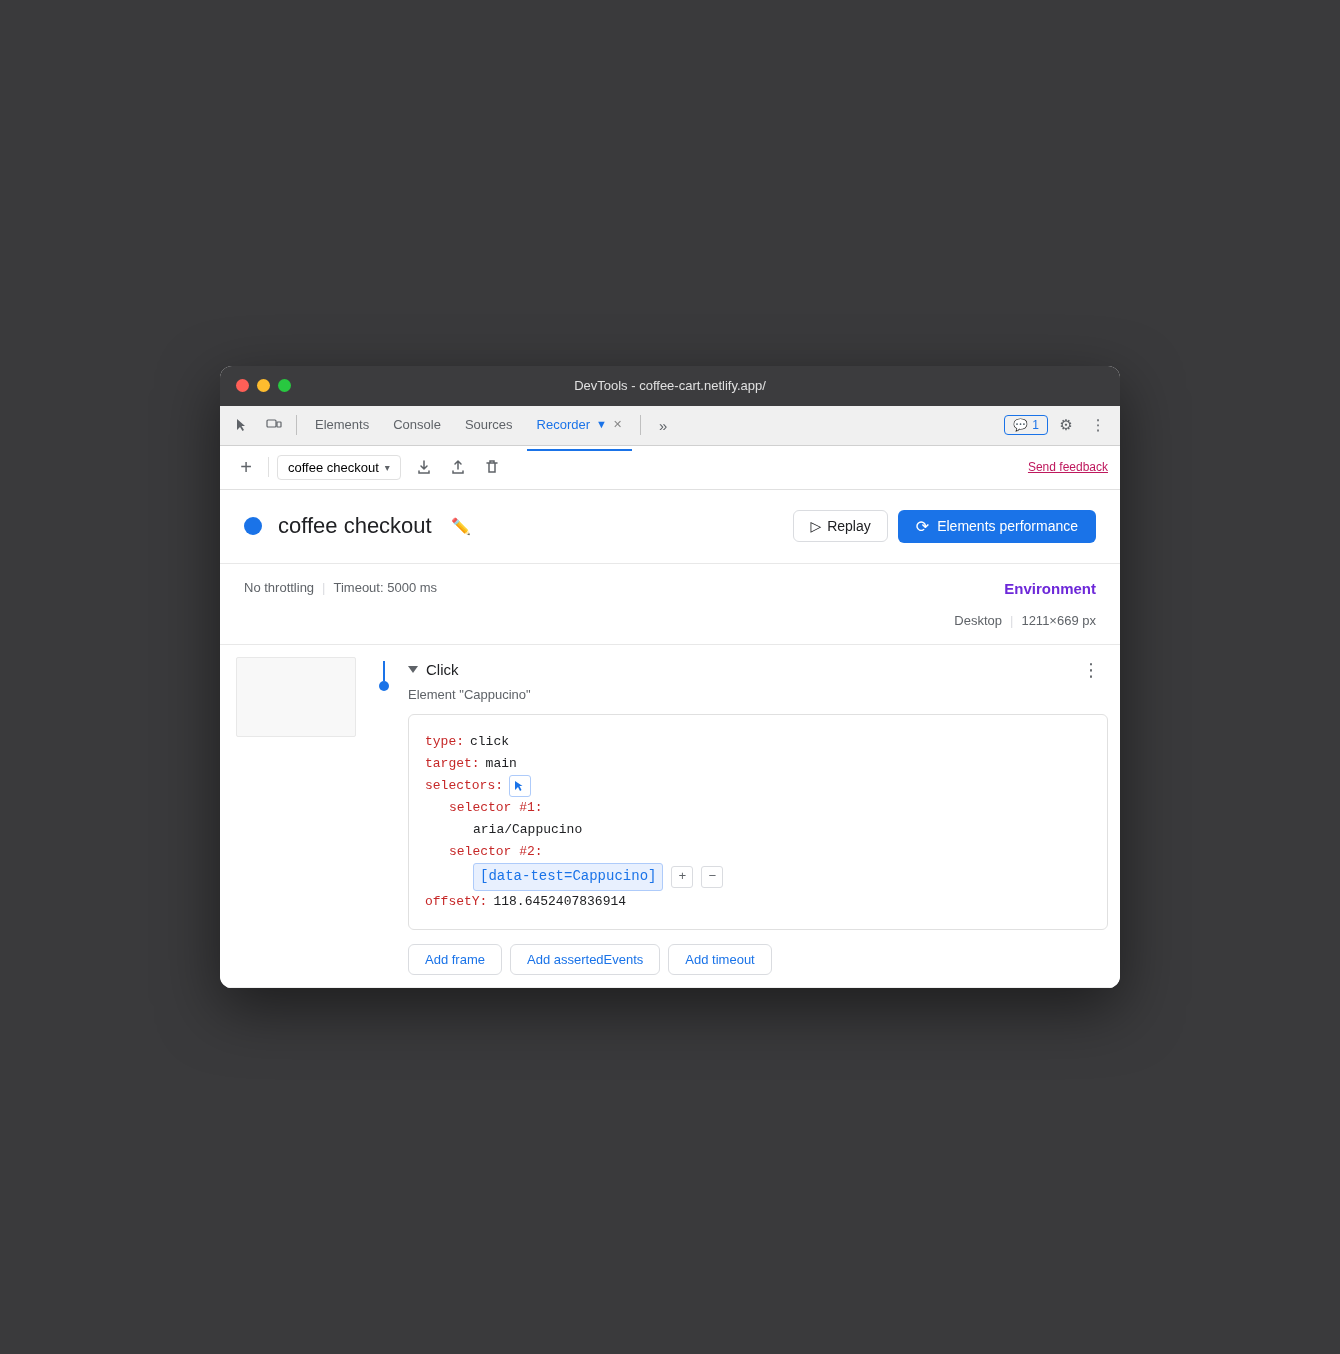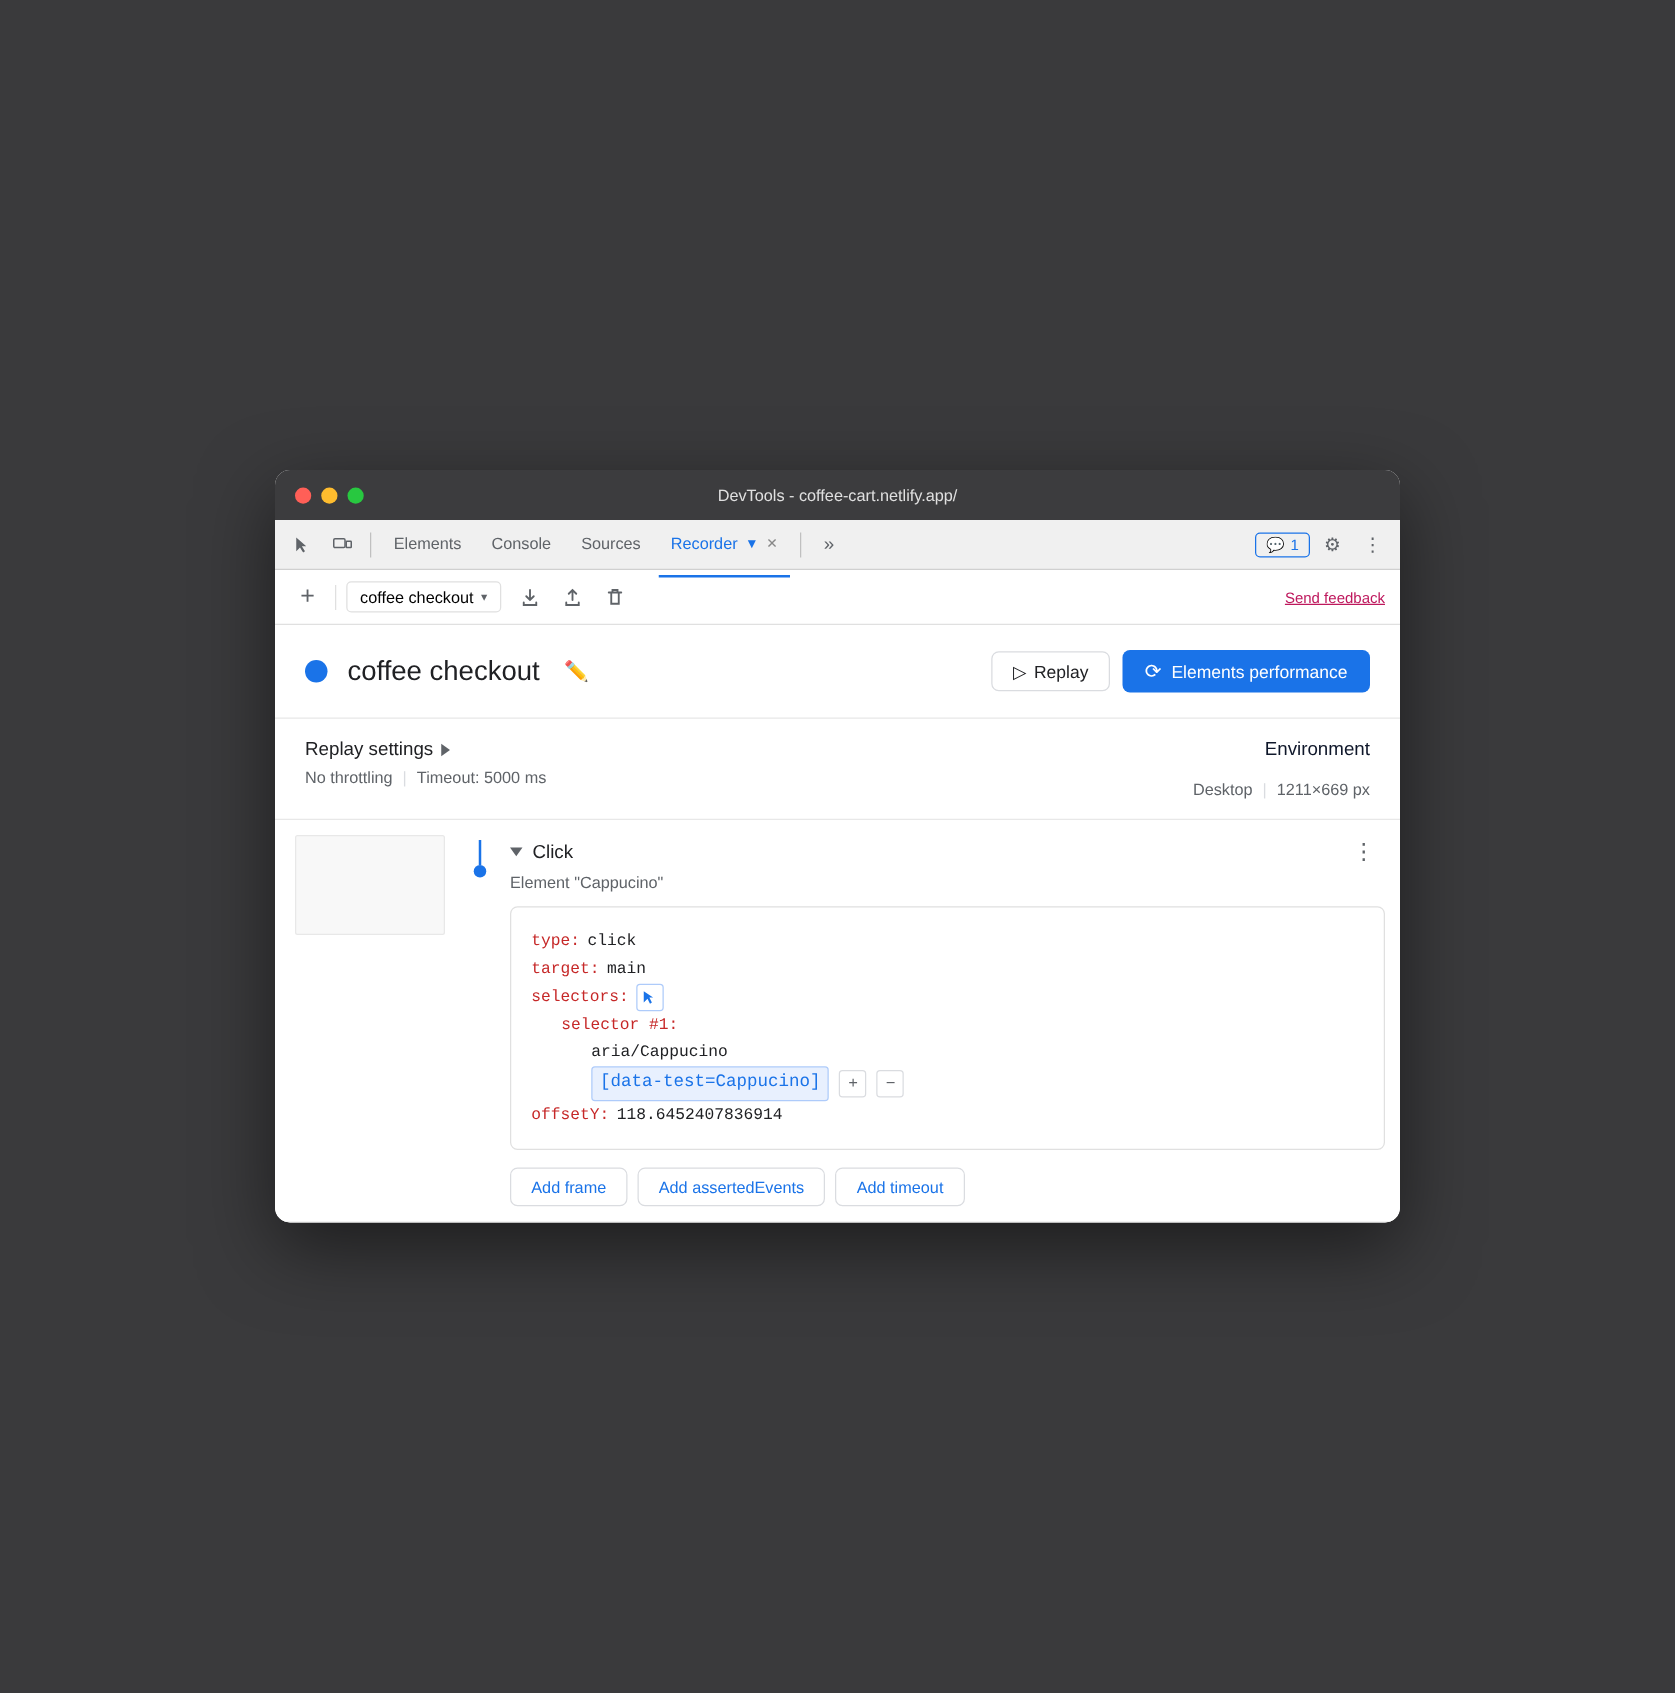"Replay settings" div.replay-settings-title { html: <div> <span>Replay settings</span> <span></span> </div> -> none }
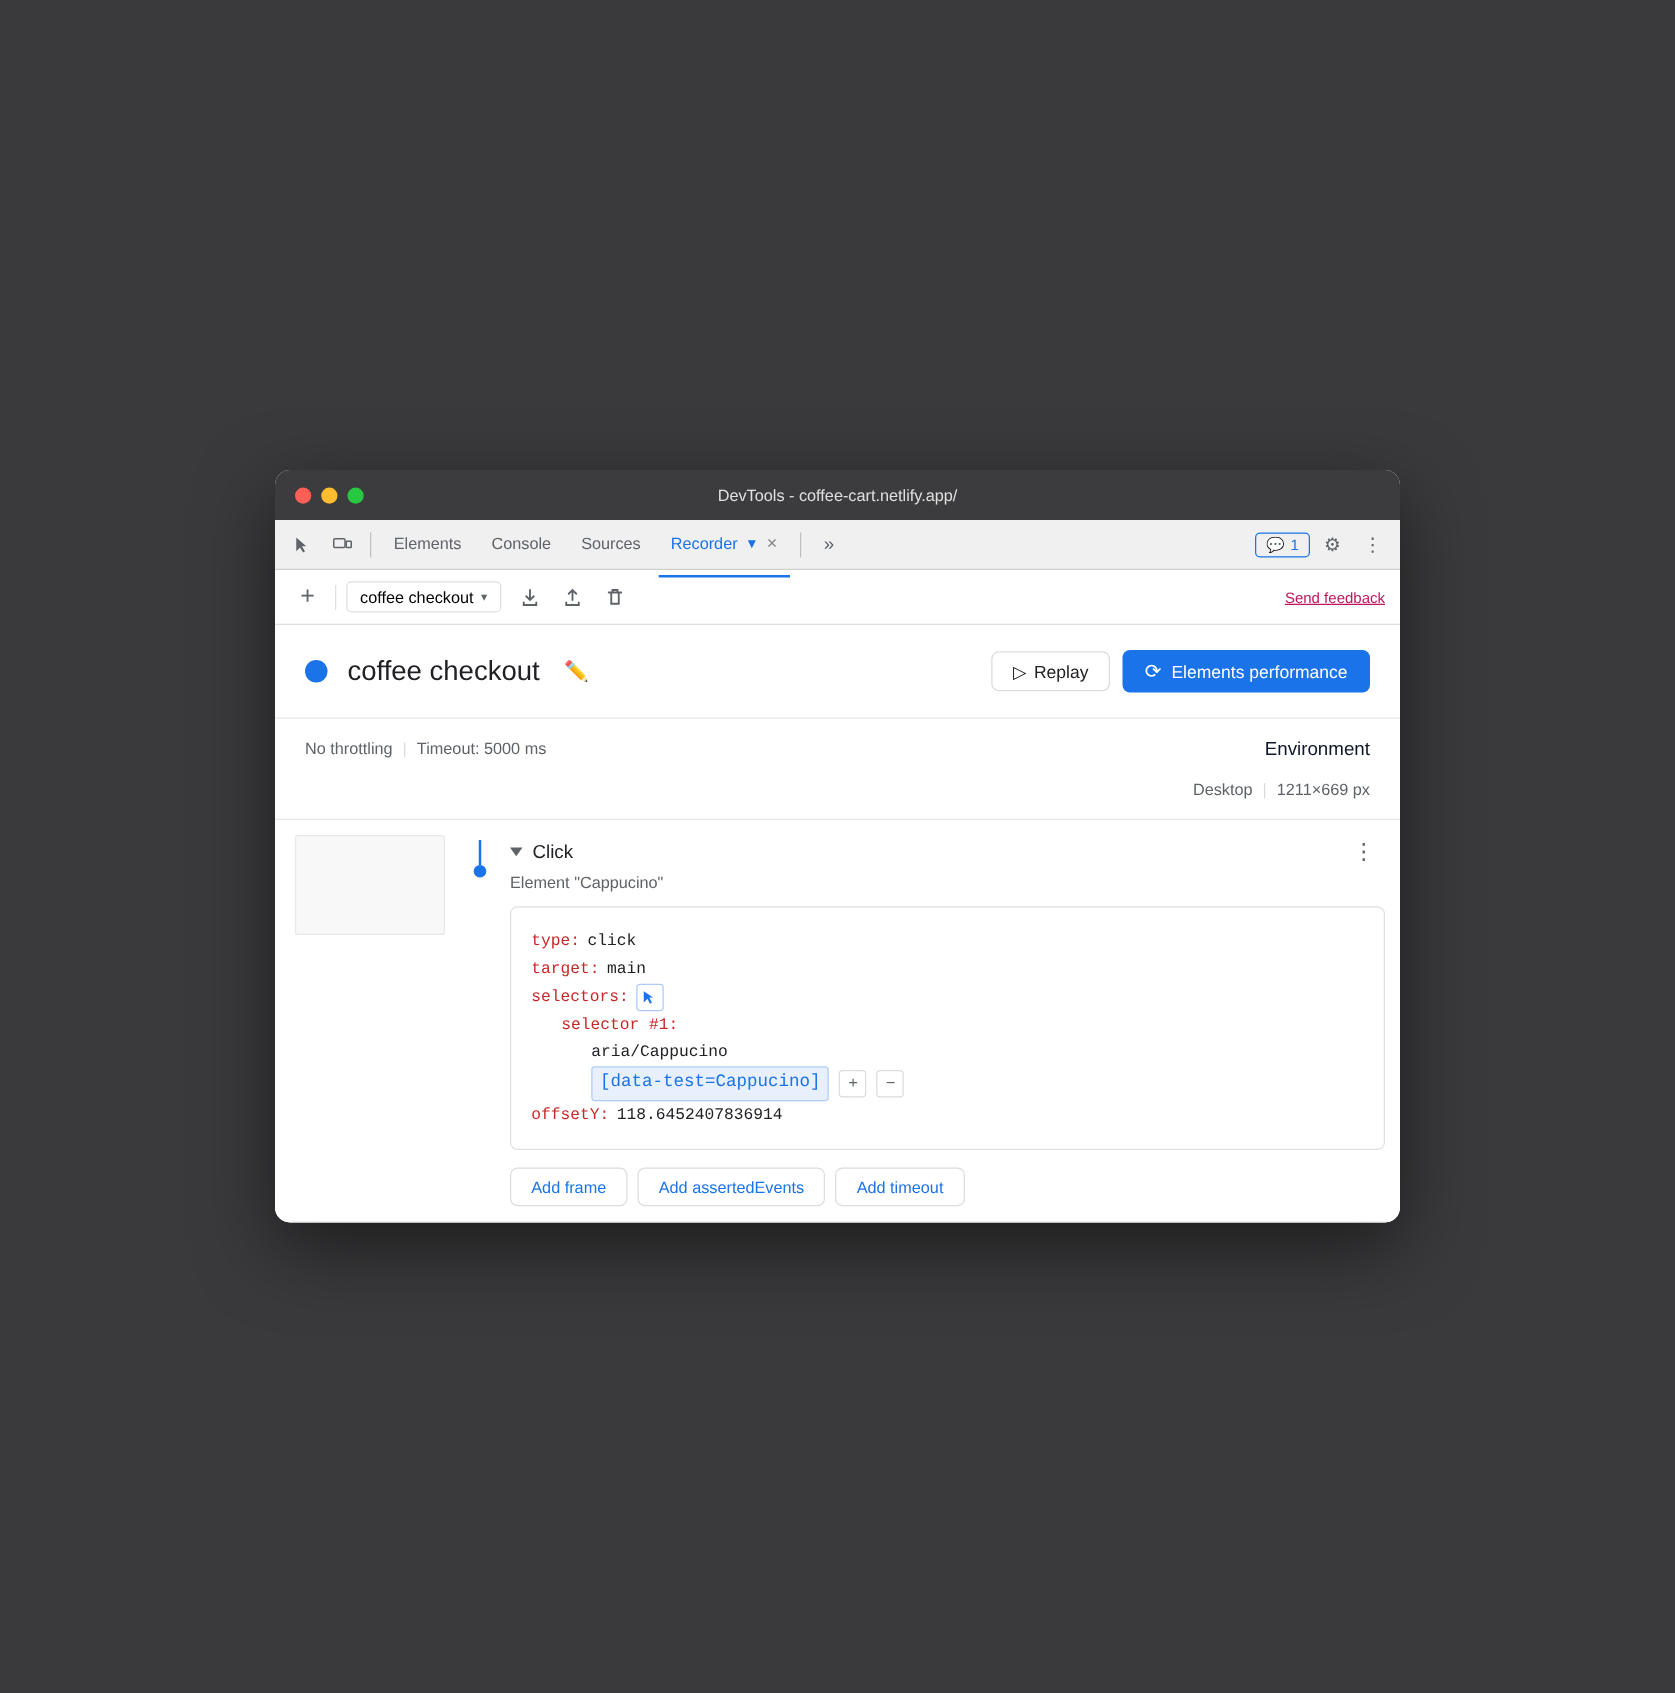"Environment" .env-title { color: #0f172a -> #6d28d9; font-weight: 400 -> 700 }
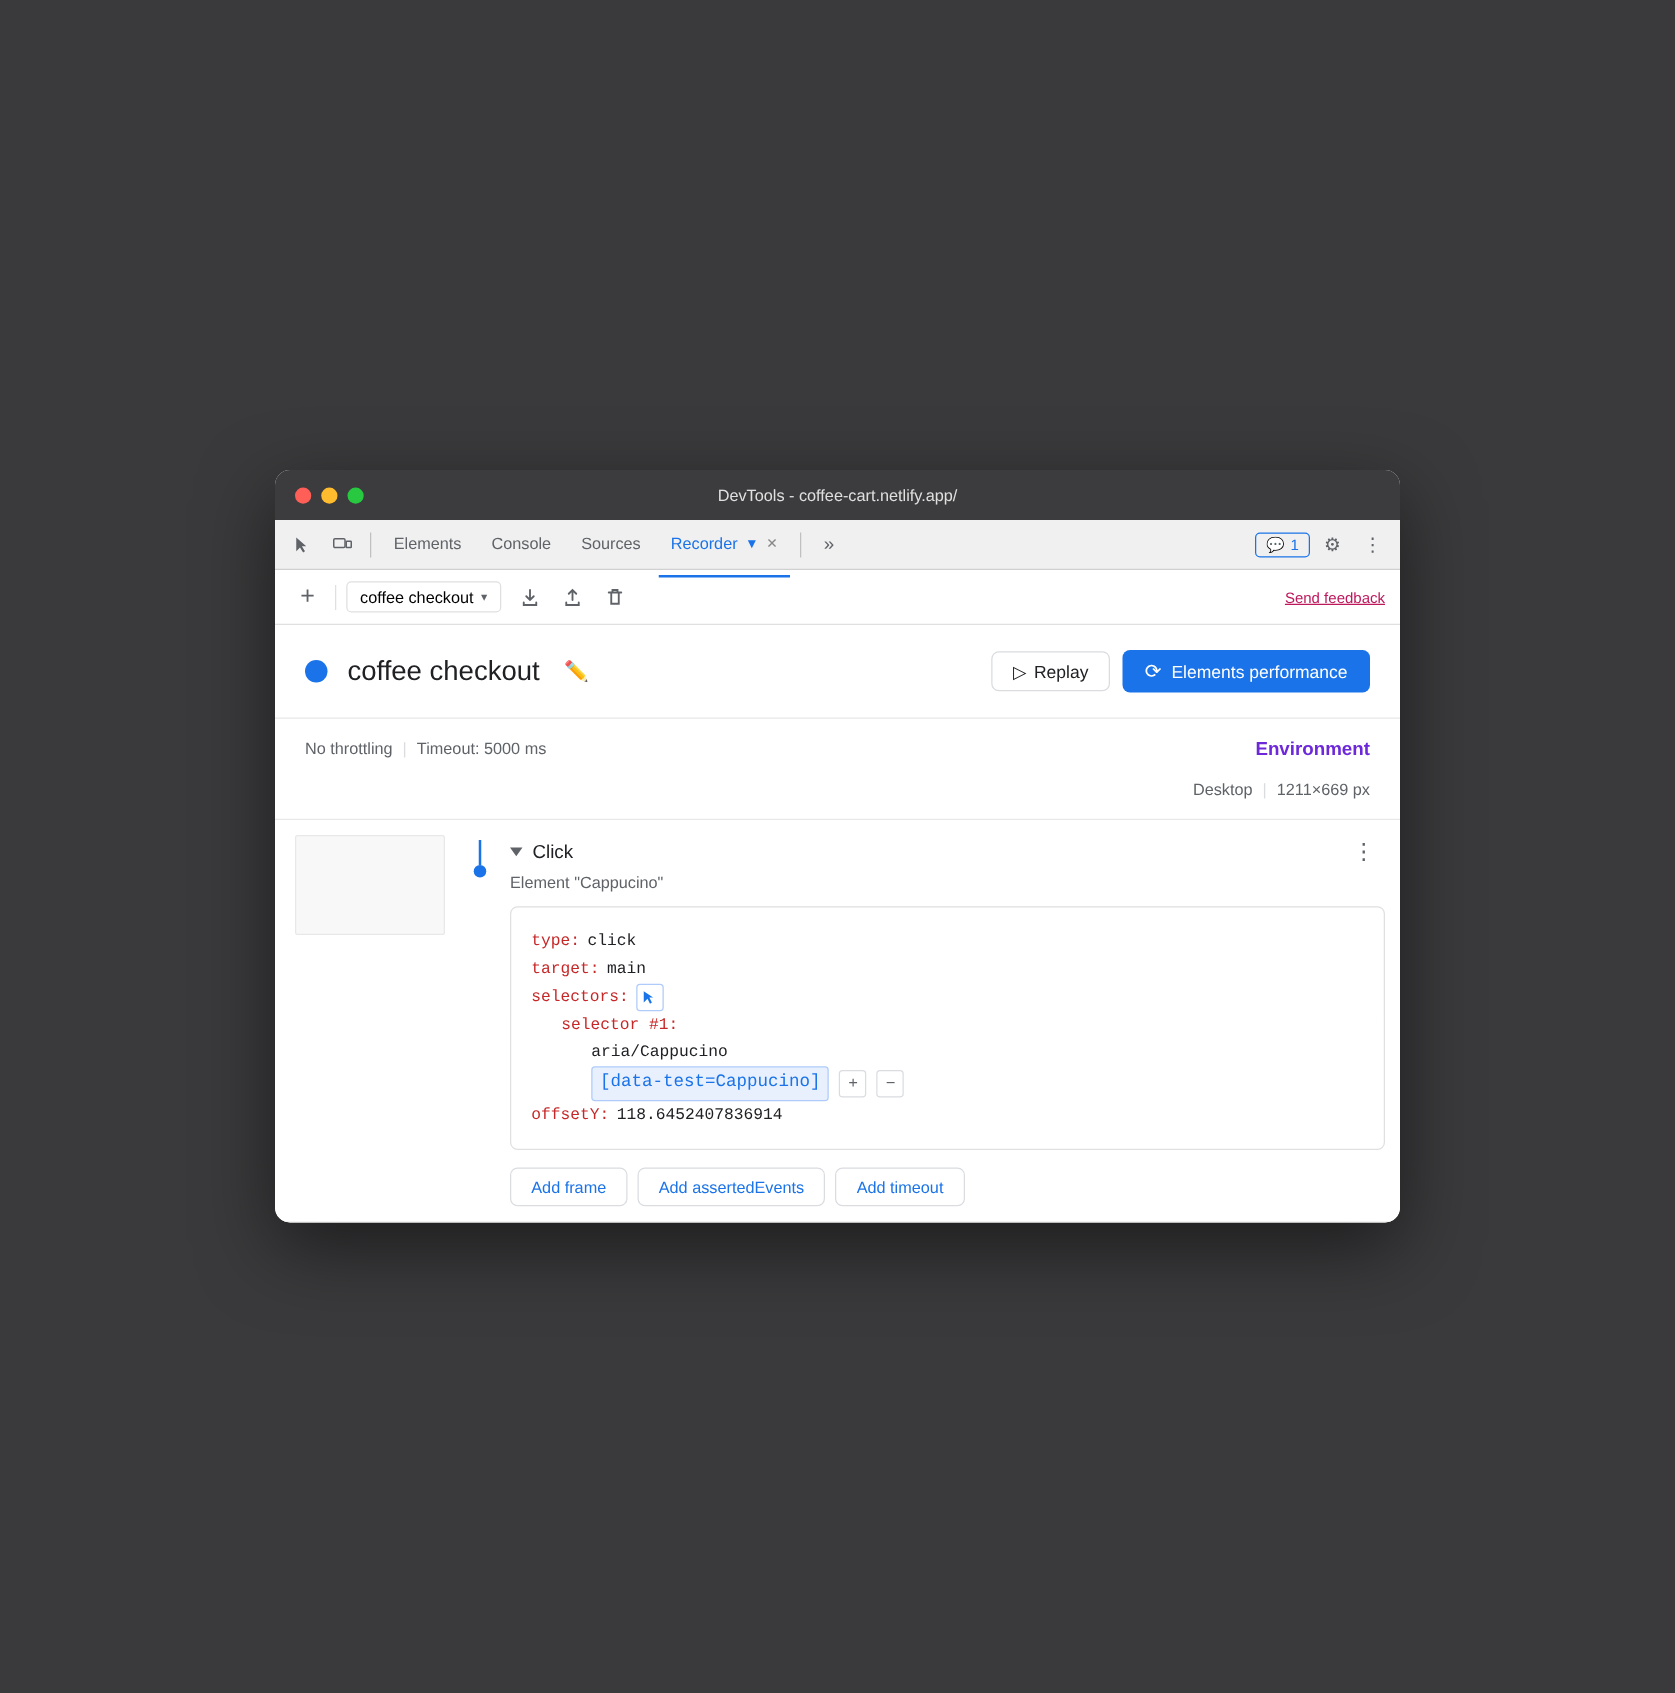"selector #2:" div.code-line { html: none -> <div> <span>selector #2:</span> </div> }
